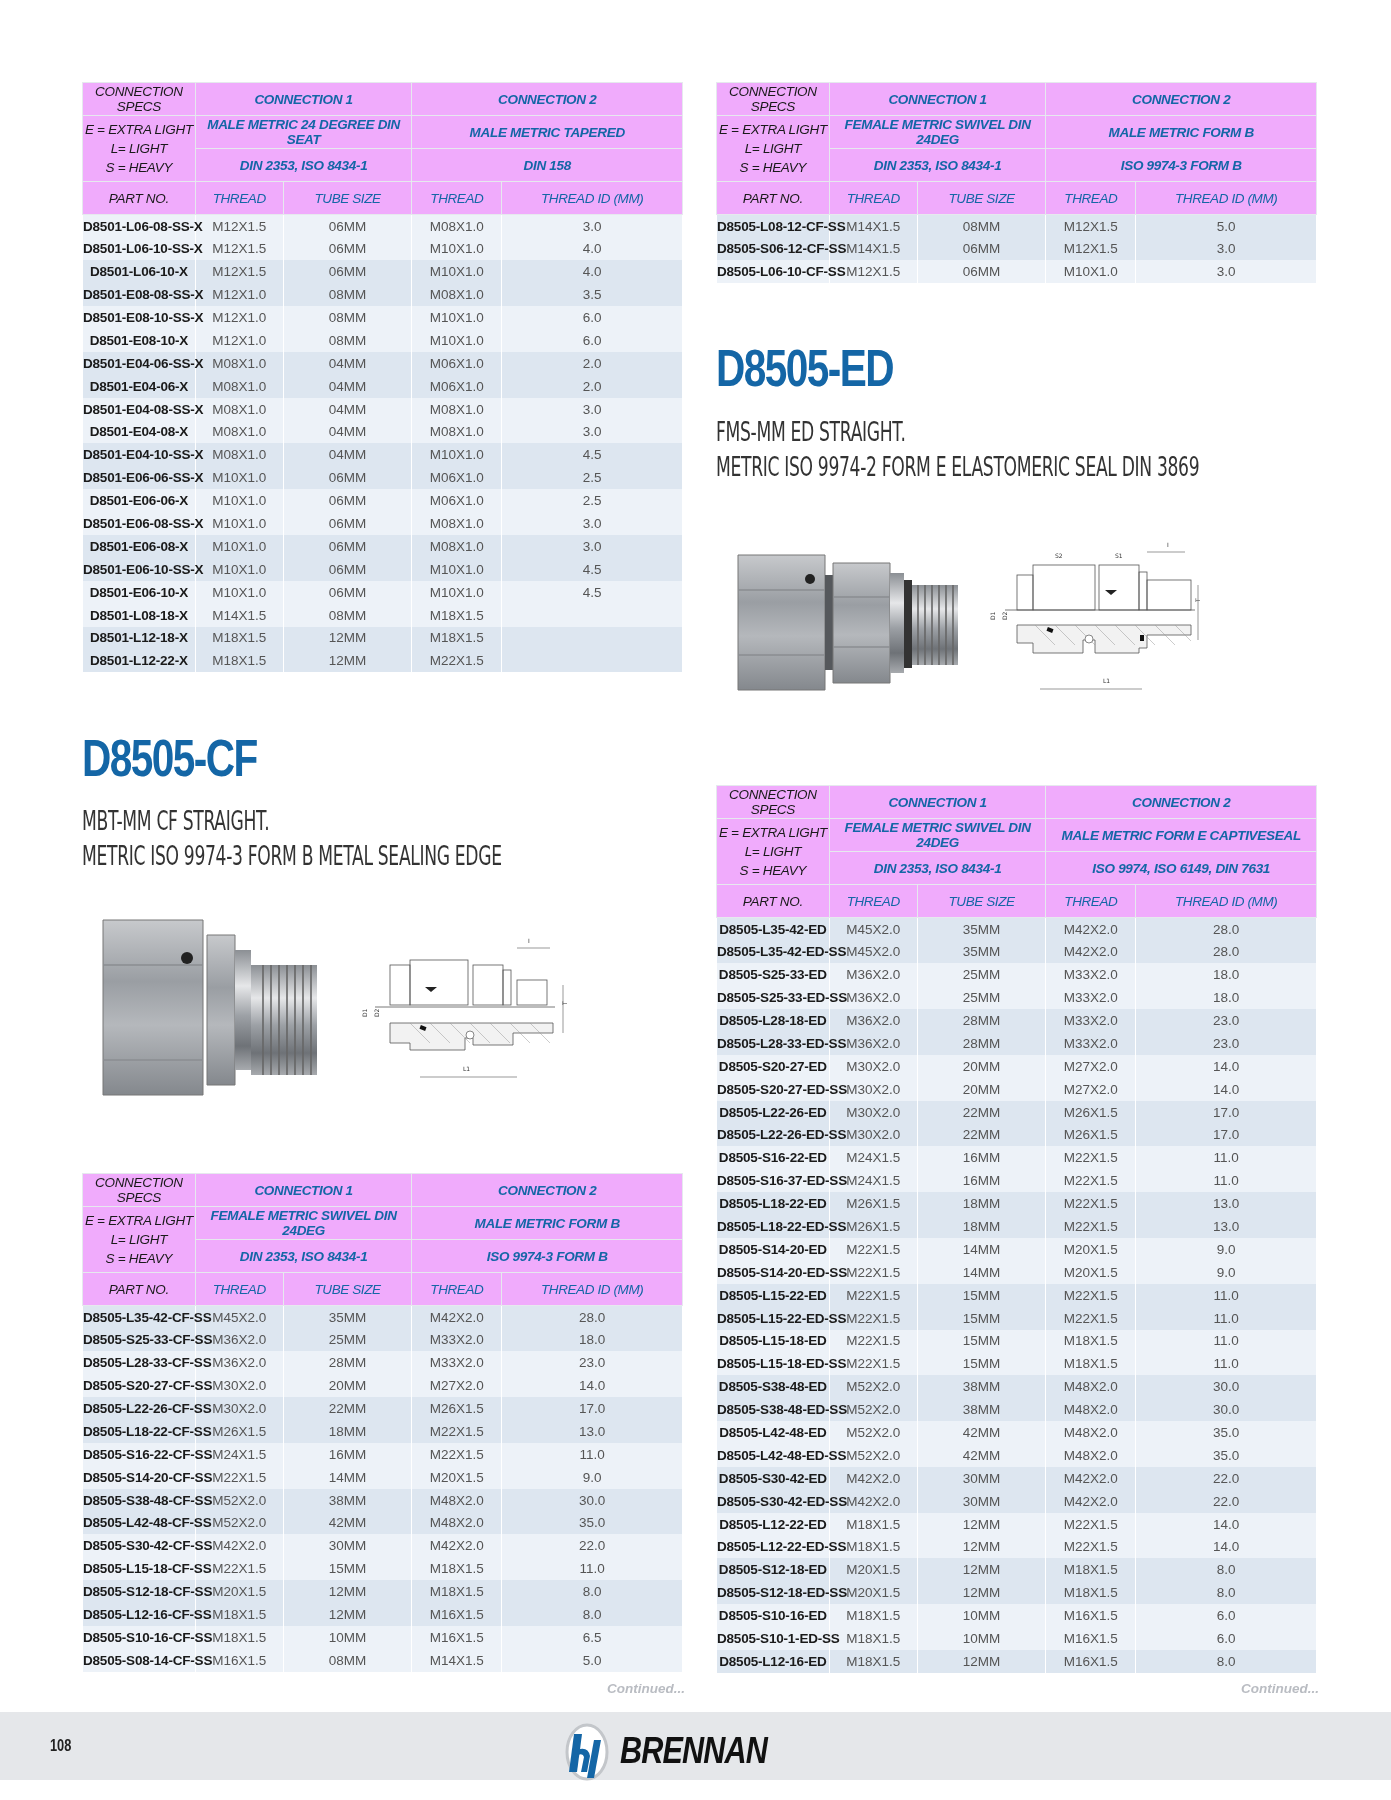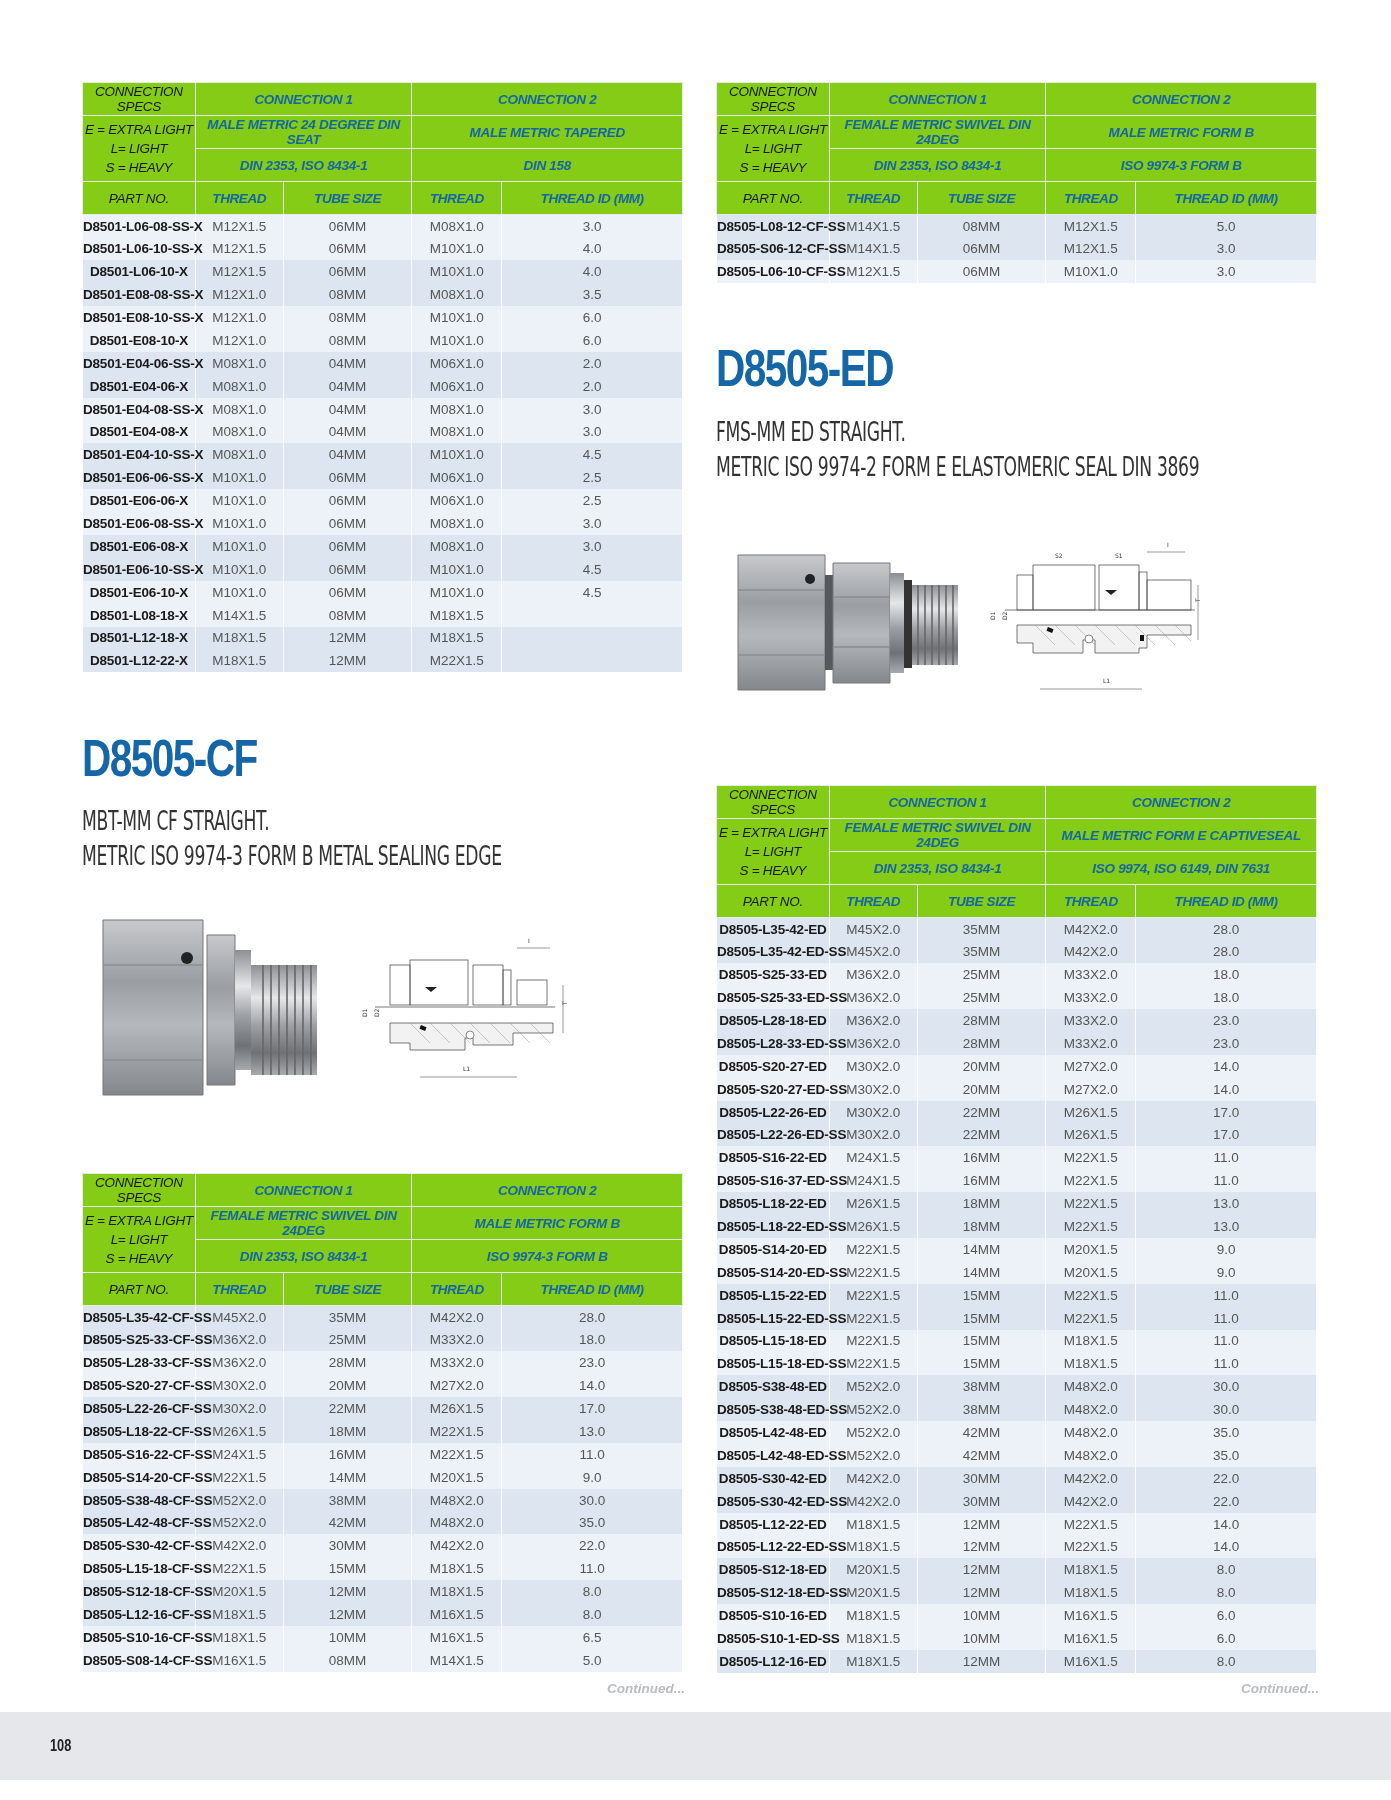"CONNECTION SPECS" .spec-table .hdr-row { background: #84cc16 -> #f0abfc }
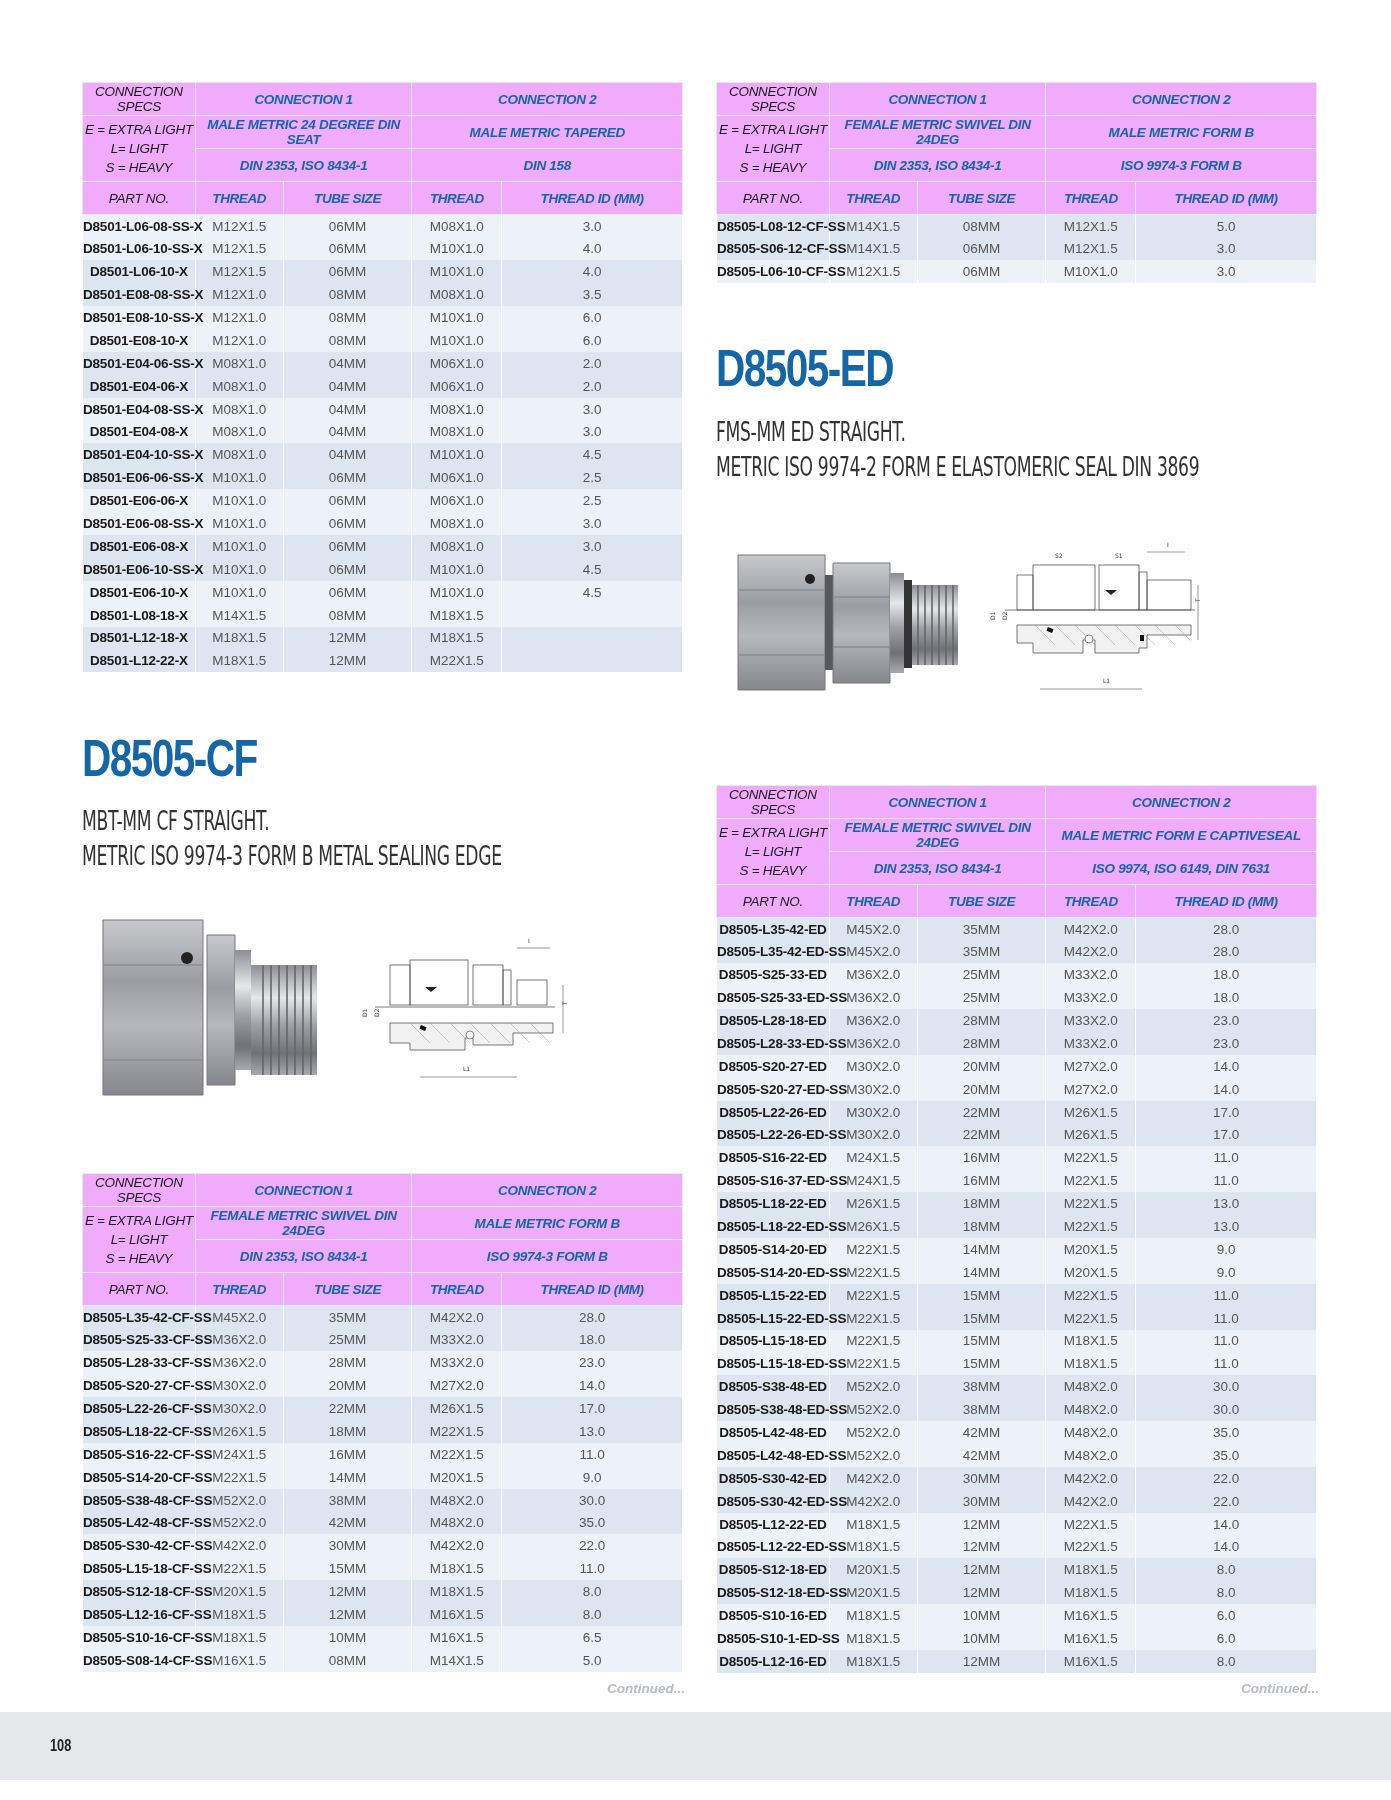"THREAD" .spec-table .hdr-blue-bold { font-weight: bold -> normal }
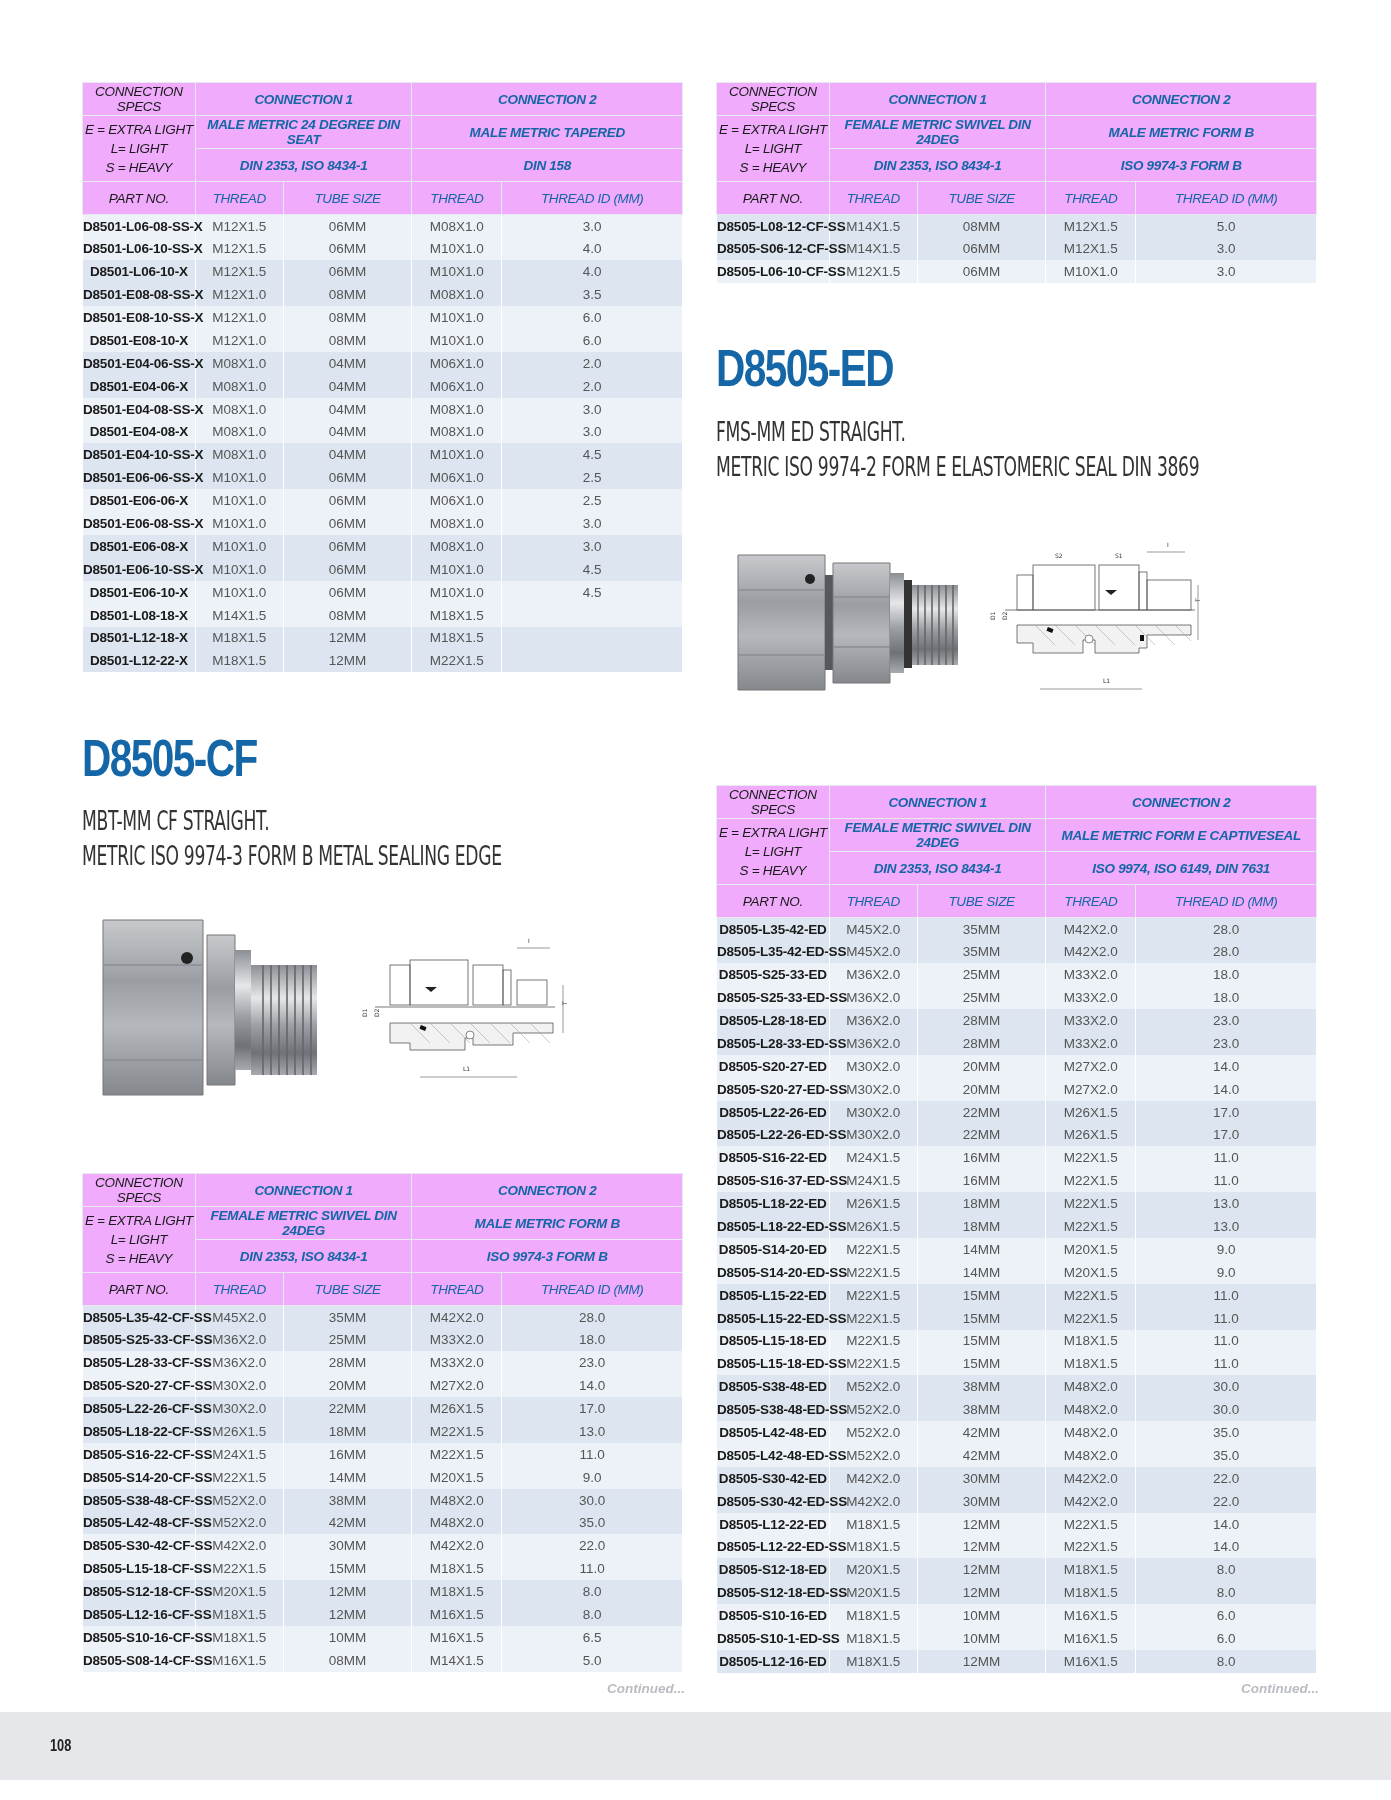"BRENNAN" div.logo { html: none -> <div> <svg> <ellipse></ellipse> <path></path> <path></path> <path></path> </svg> <div>BRENNAN</div> </div> }
